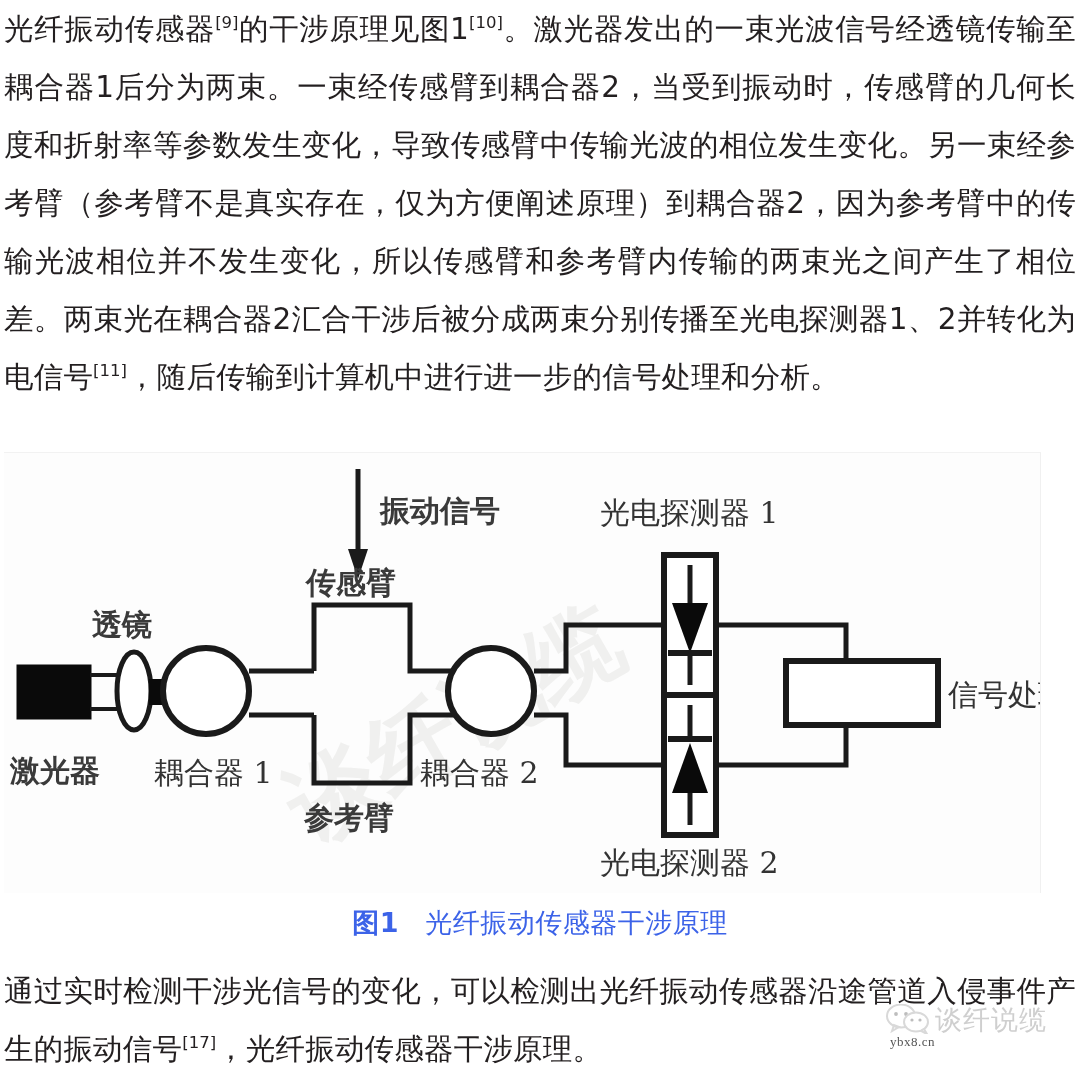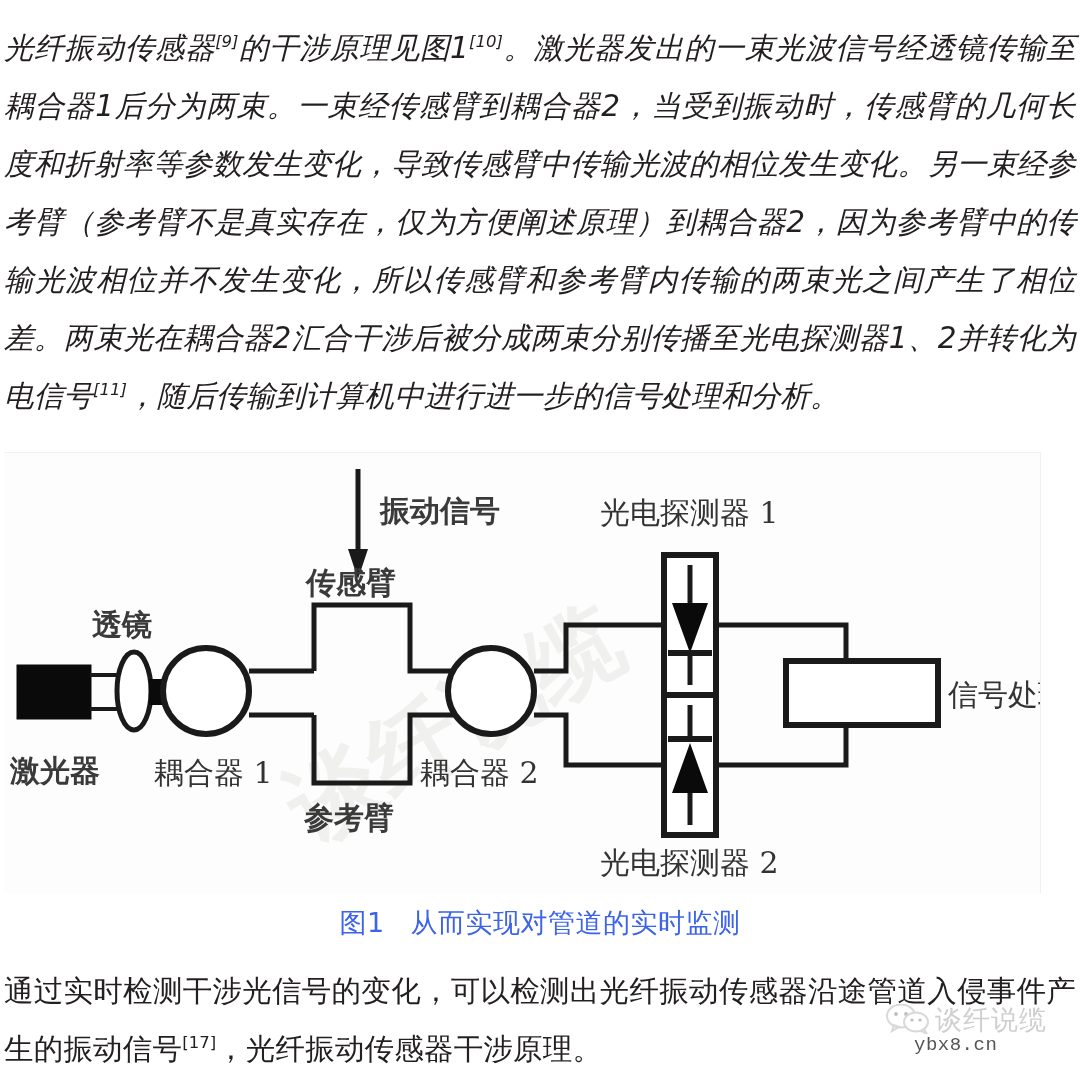"光纤振动传感器[9]的干涉原理见图1[10]。激光器发出的一束光波信号经透镜传输" .para-top { font-style: italic -> none; top: 19px -> 0 }
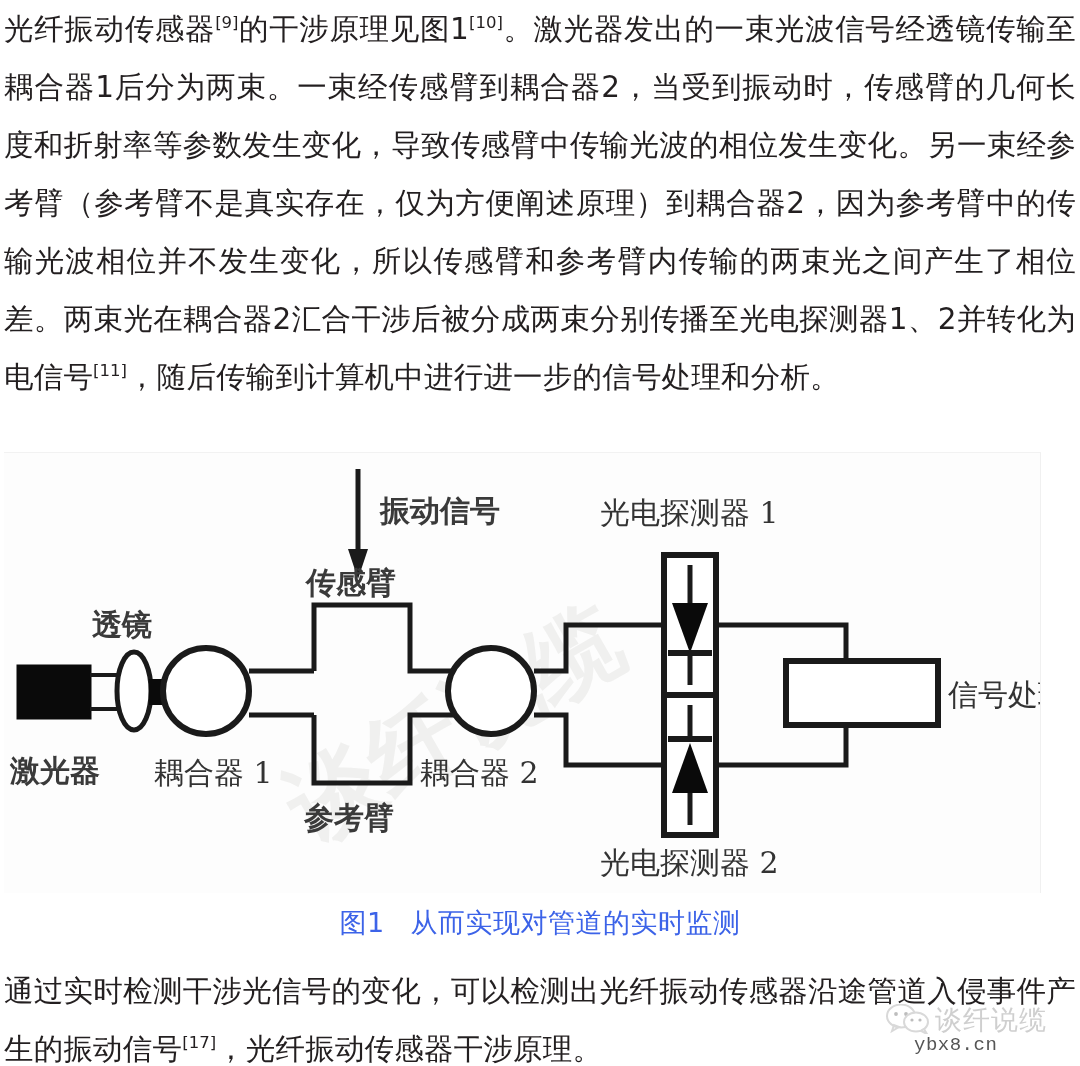"图1" .caption .cap-num { font-weight: 400 -> 700 }
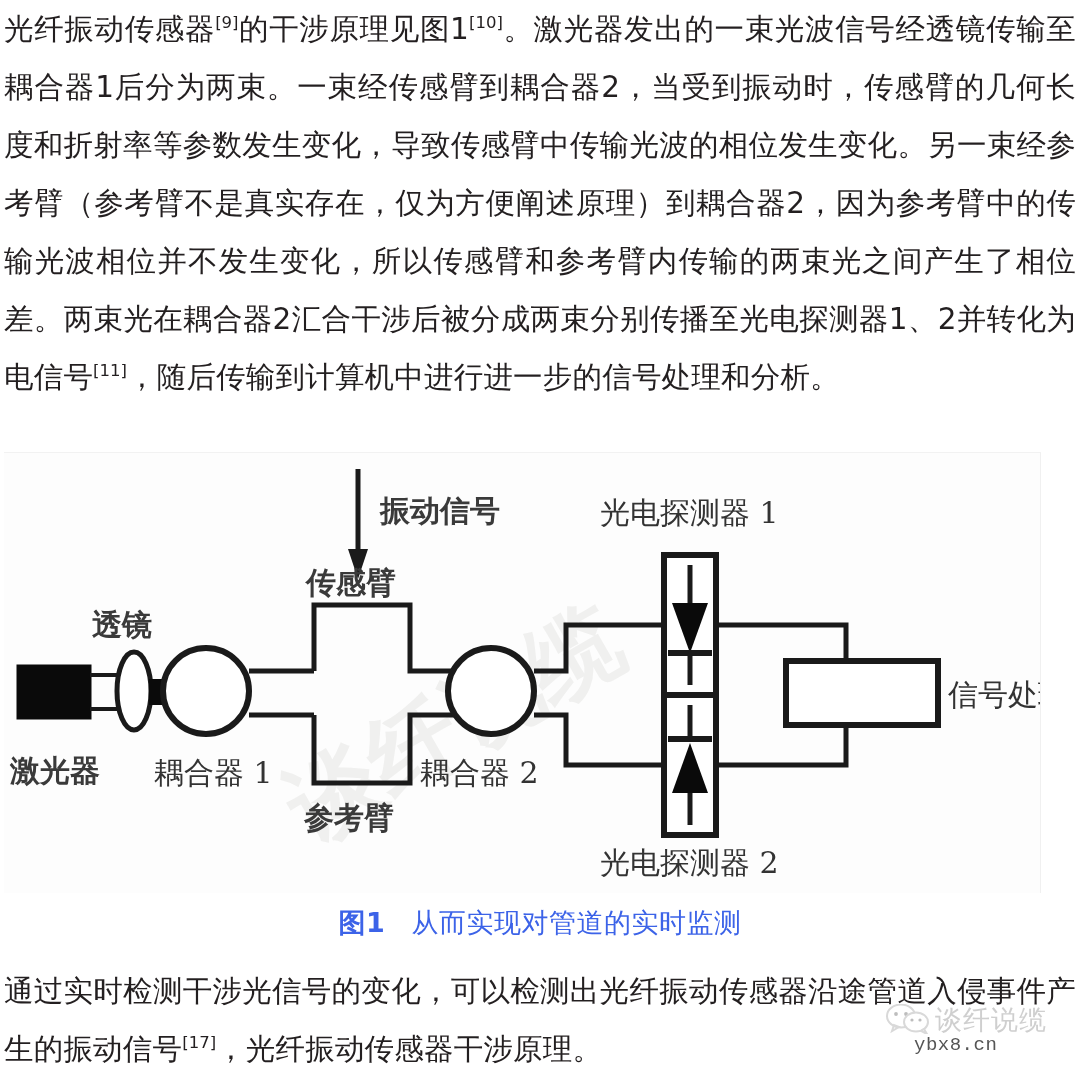"从而实现对管道的实时监测" span { text: 从而实现对管道的实时监测 -> 光纤振动传感器干涉原理 }
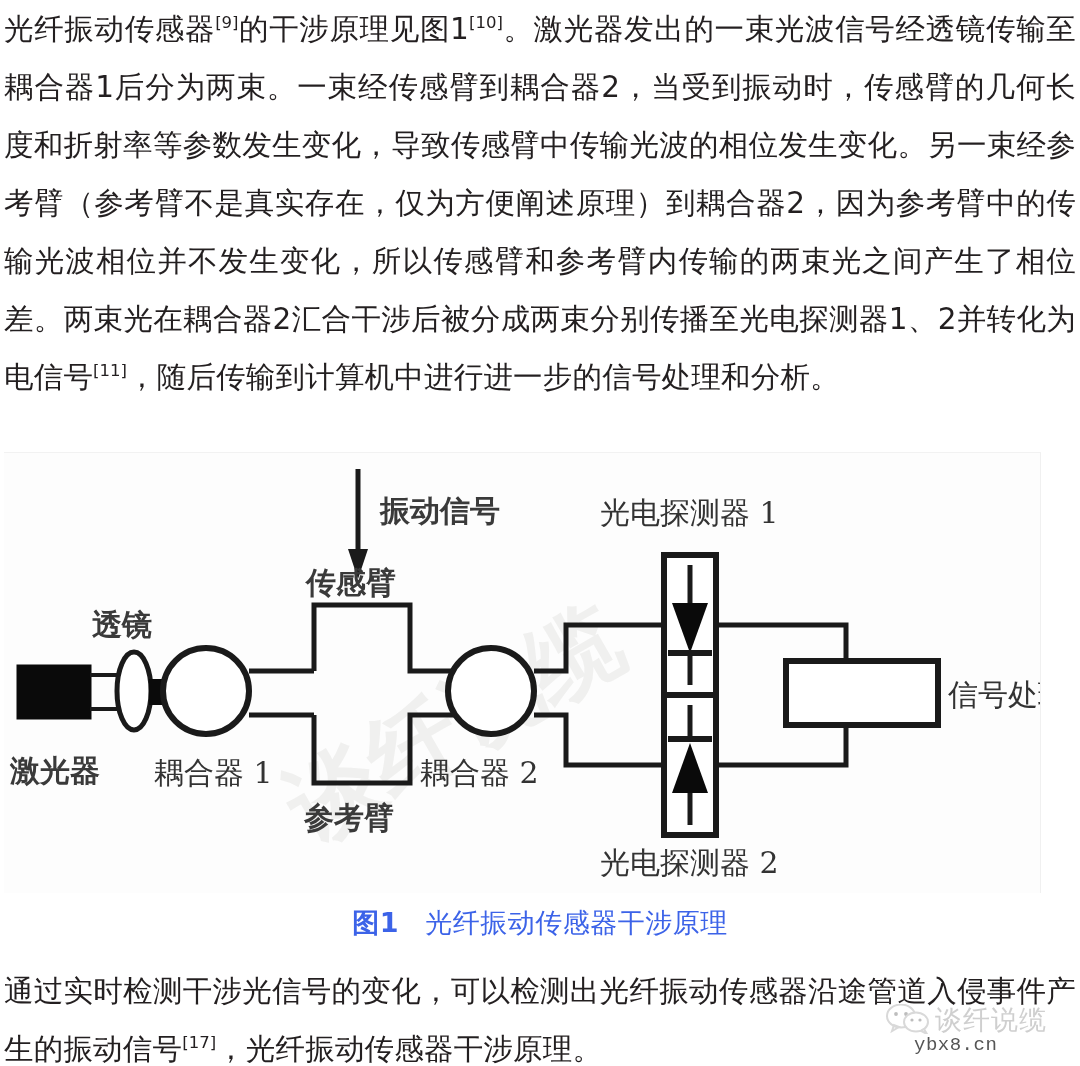"ybx8.cn" .wm-url { font-family: Liberation Mono, monospace -> Liberation Serif, serif; font-size: 19px -> 13px; left: 28px -> 4px }
